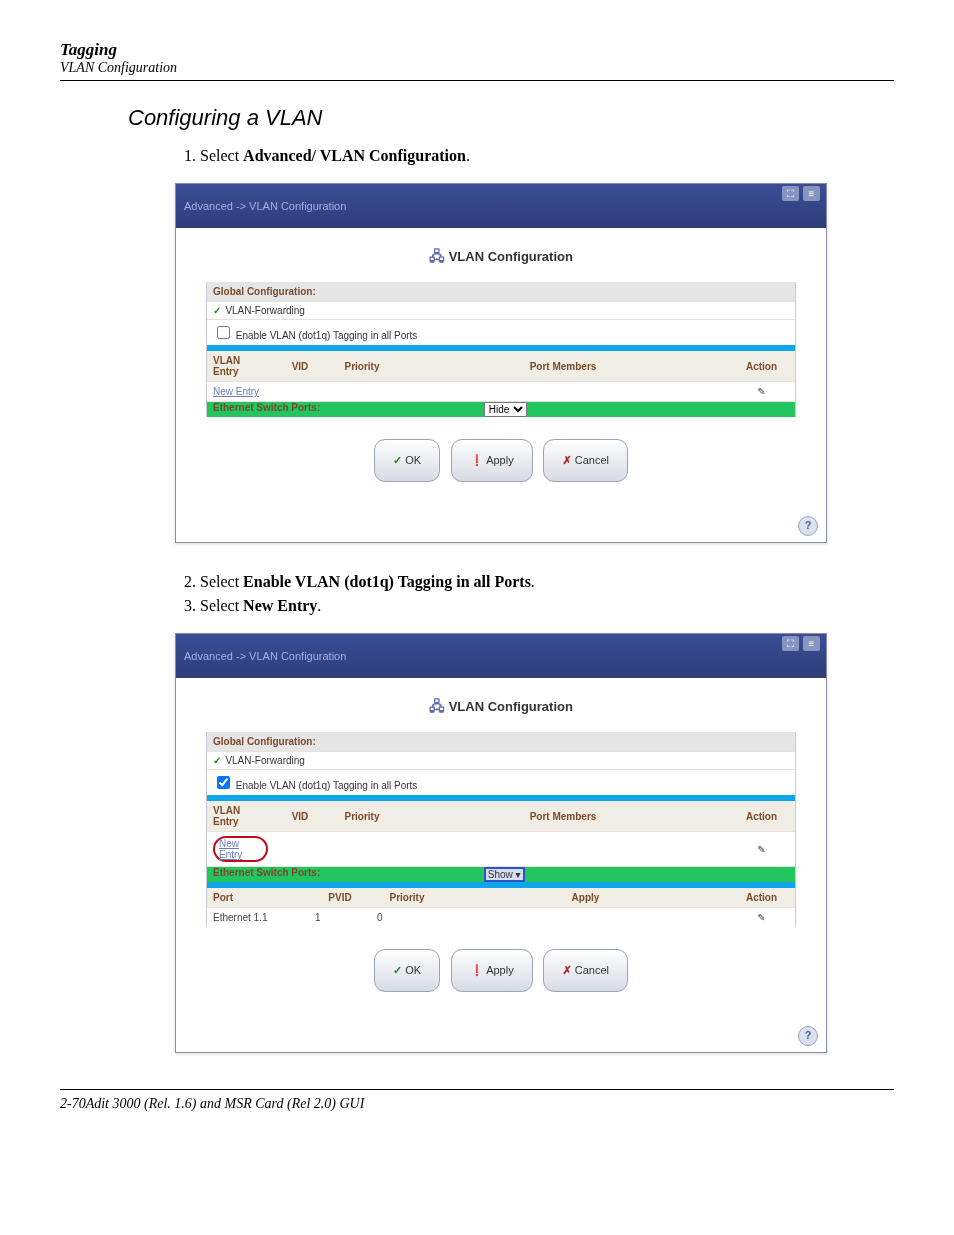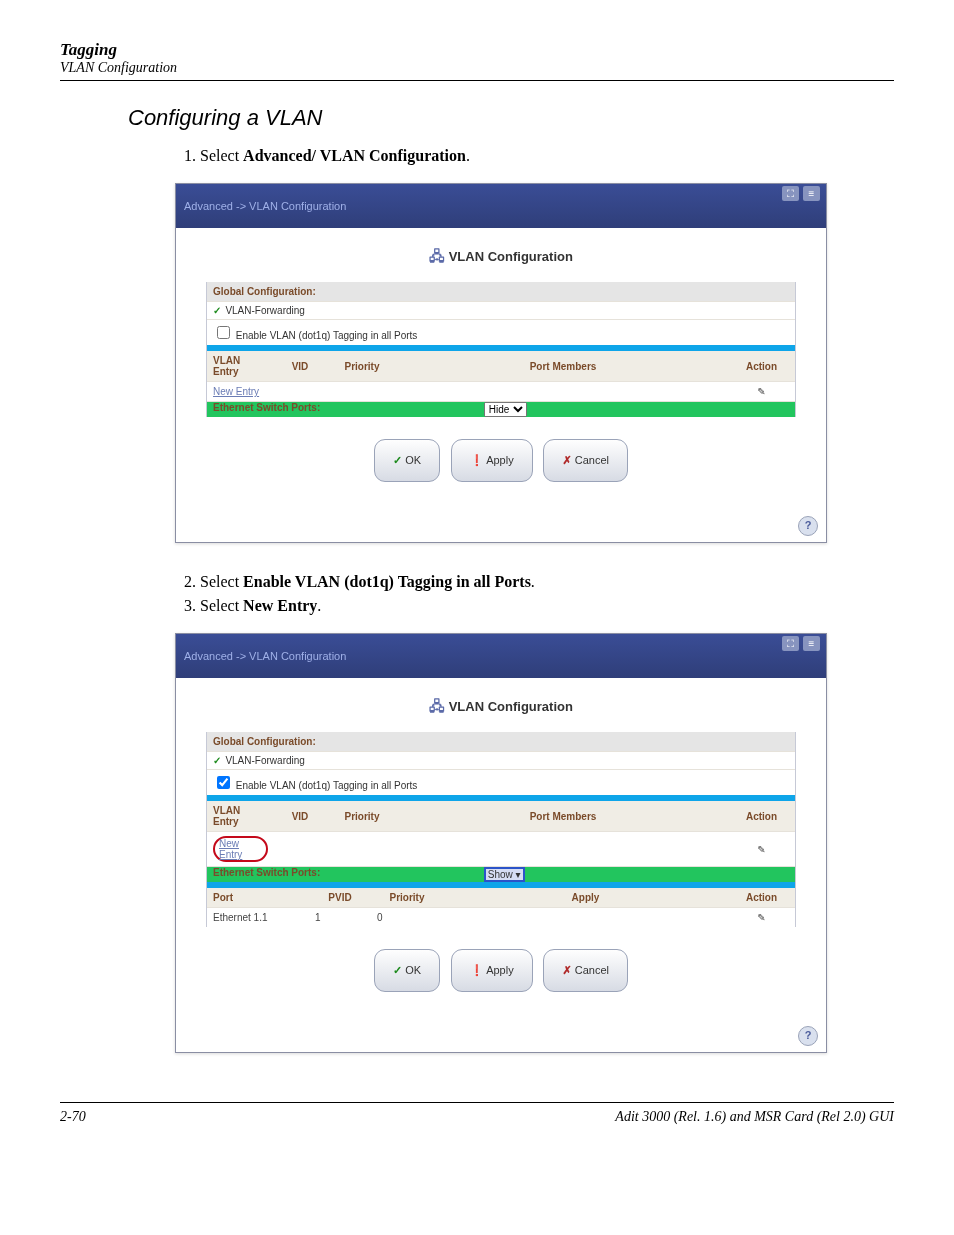"2-70" .footer-area { justify-content: space-between -> flex-start; margin-top: 49px -> 36px }
